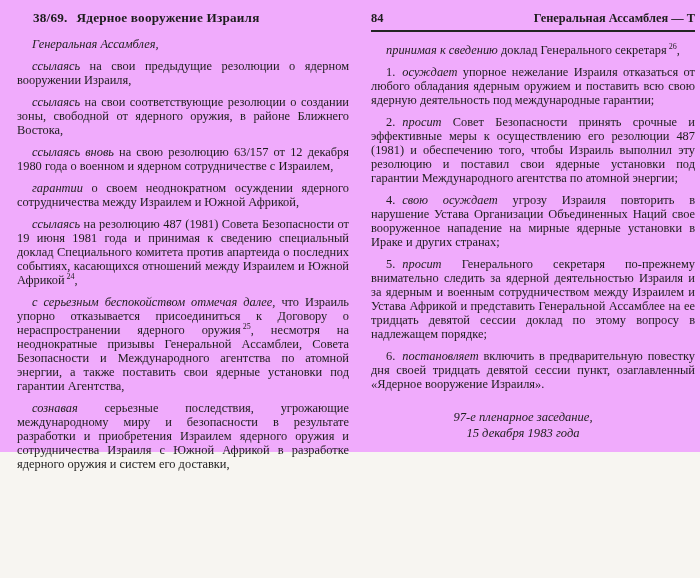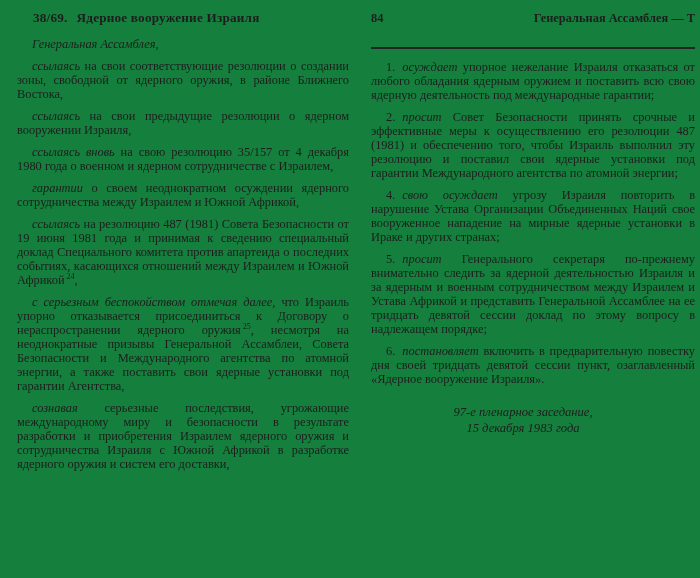"38/69. Ядерное вооружение Израиля" .page { background: #15803d -> #f0abfc; height: 578px -> 452px }
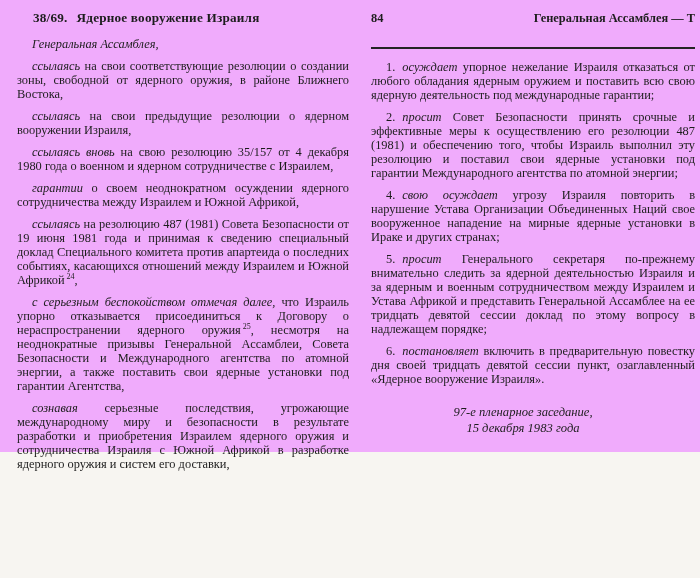"84" .running-header { padding: 3px 0 22px 0 -> 3px 0 5px 0 }
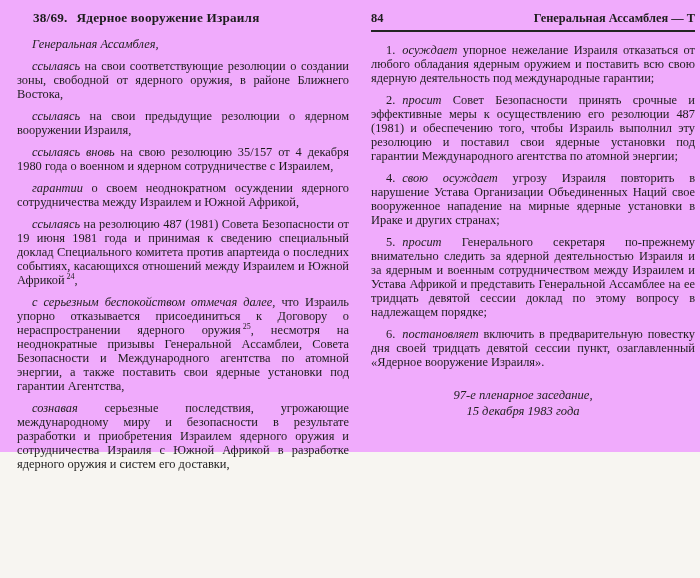"принимая к сведению доклад Генерального" p.para { html: none -> <p><span>принимая к сведению</span><span> доклад Генерального секретаря</span><sup>26</sup><span>,</span></p> }
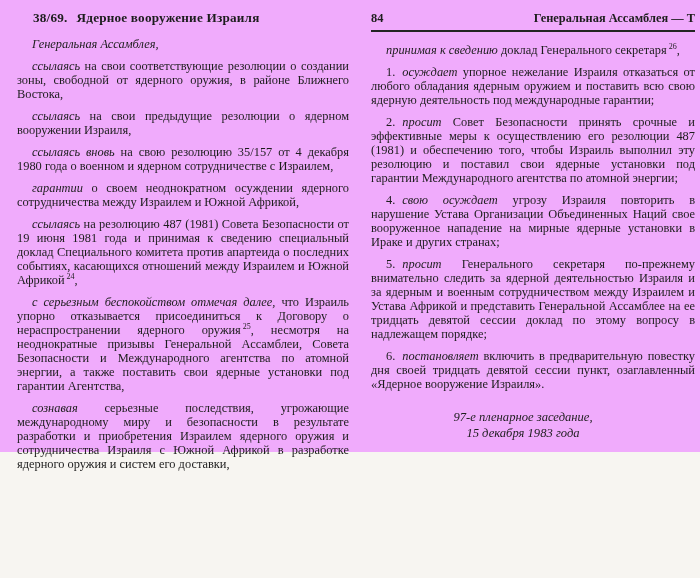"ссылаясь на свои соответствующие" p.para { order: before "ссылаясь на свои предыдущие резолюции" -> after "ссылаясь на свои предыдущие резолюции" }
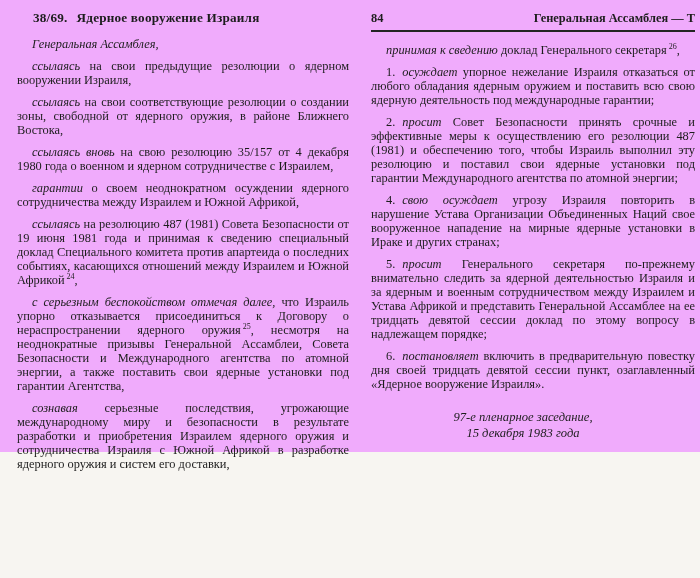"на свою резолюцию 35/157 от" span { text: 35/157 от 4 -> 63/157 от 12 }
